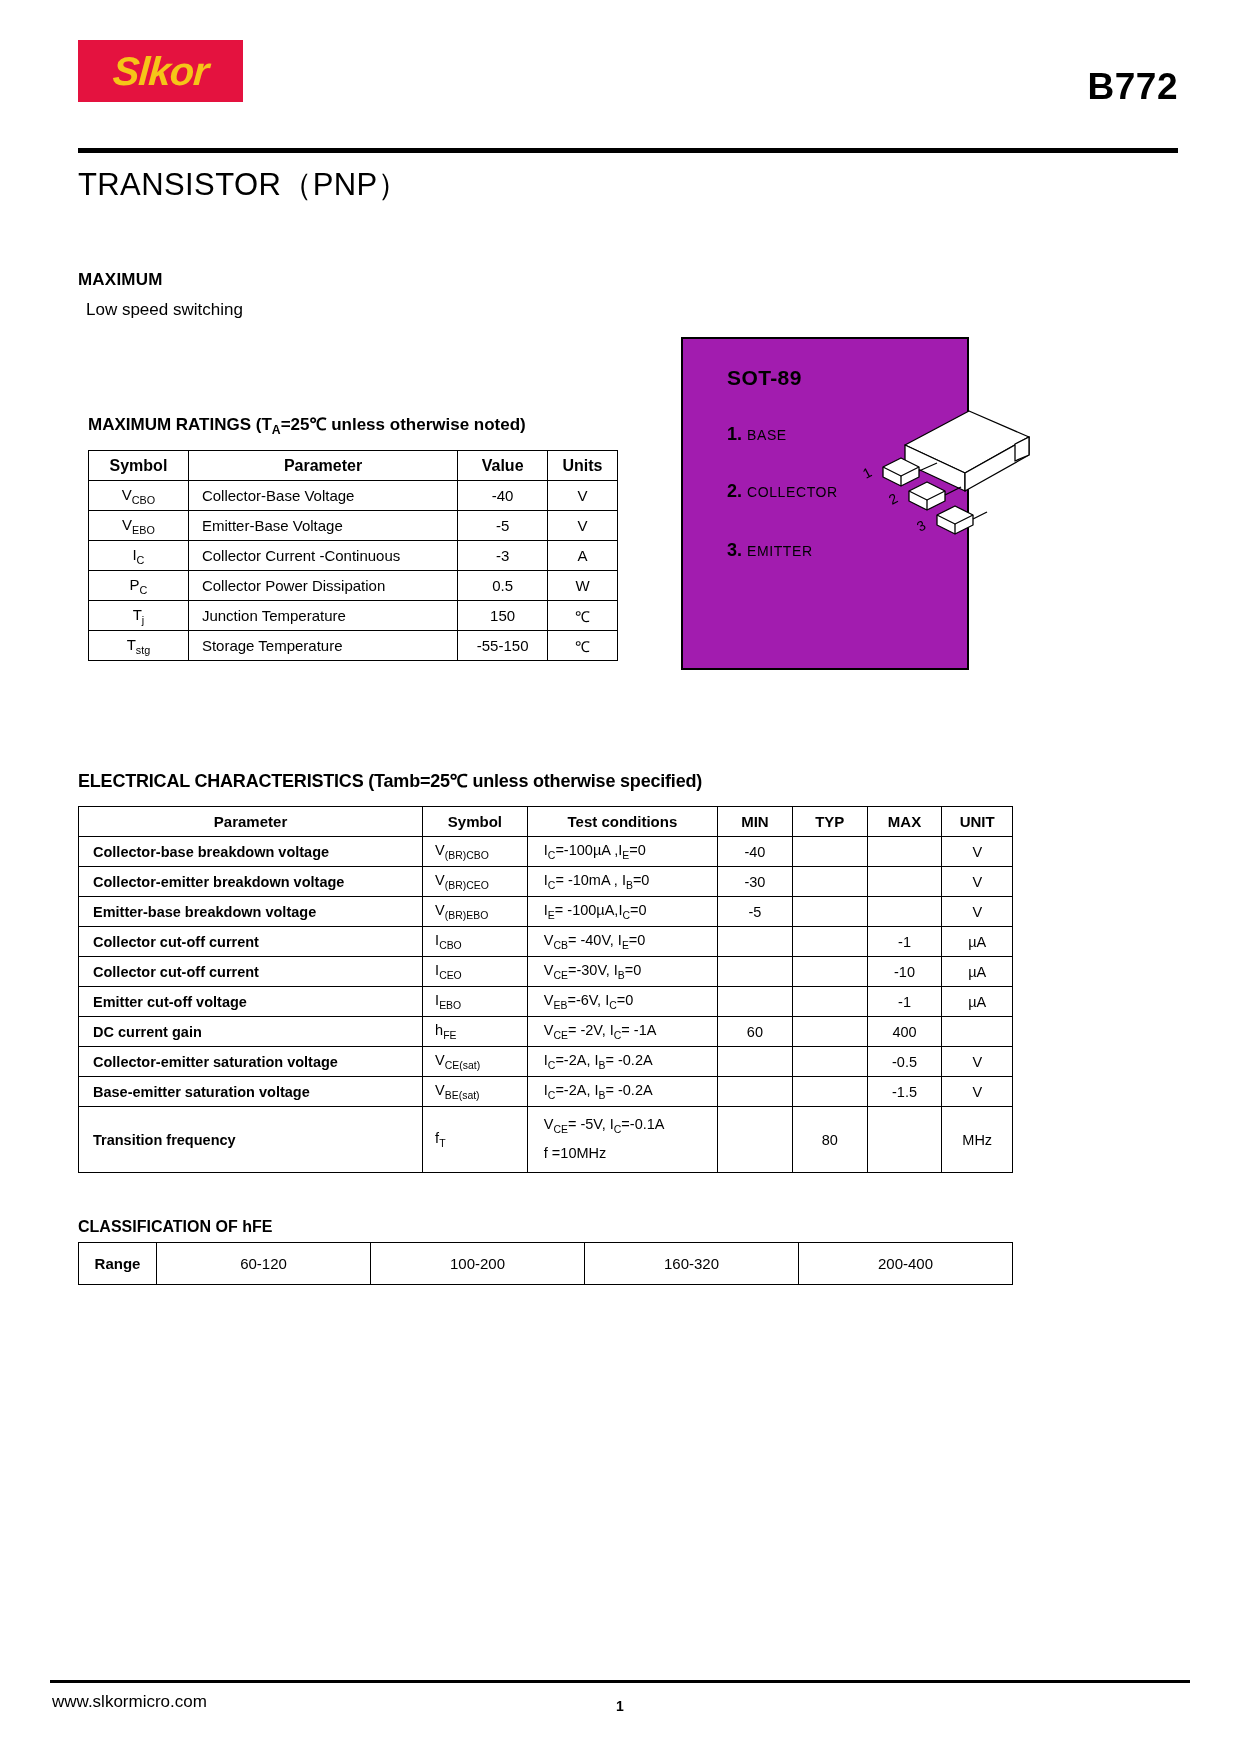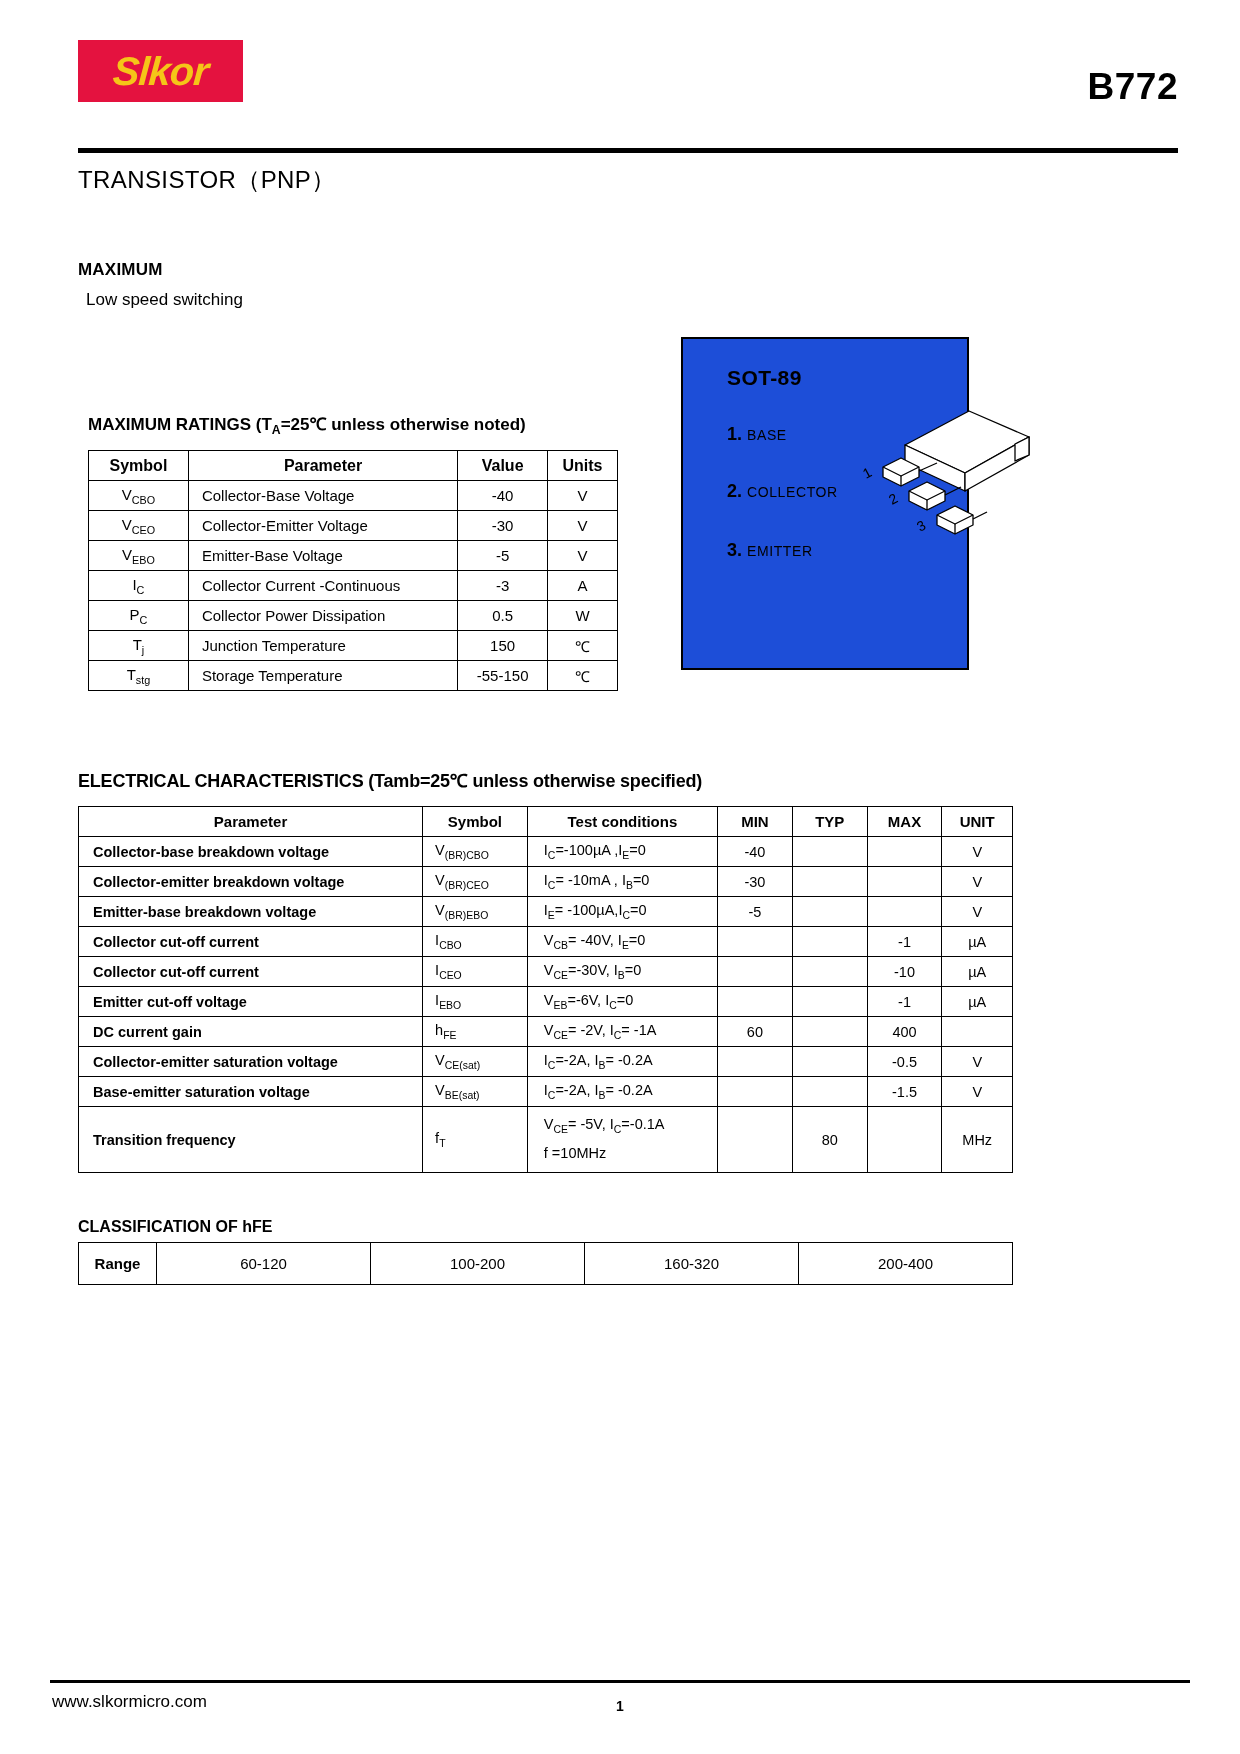"TRANSISTOR（PNP）" .title { font-size: 24px -> 31px }
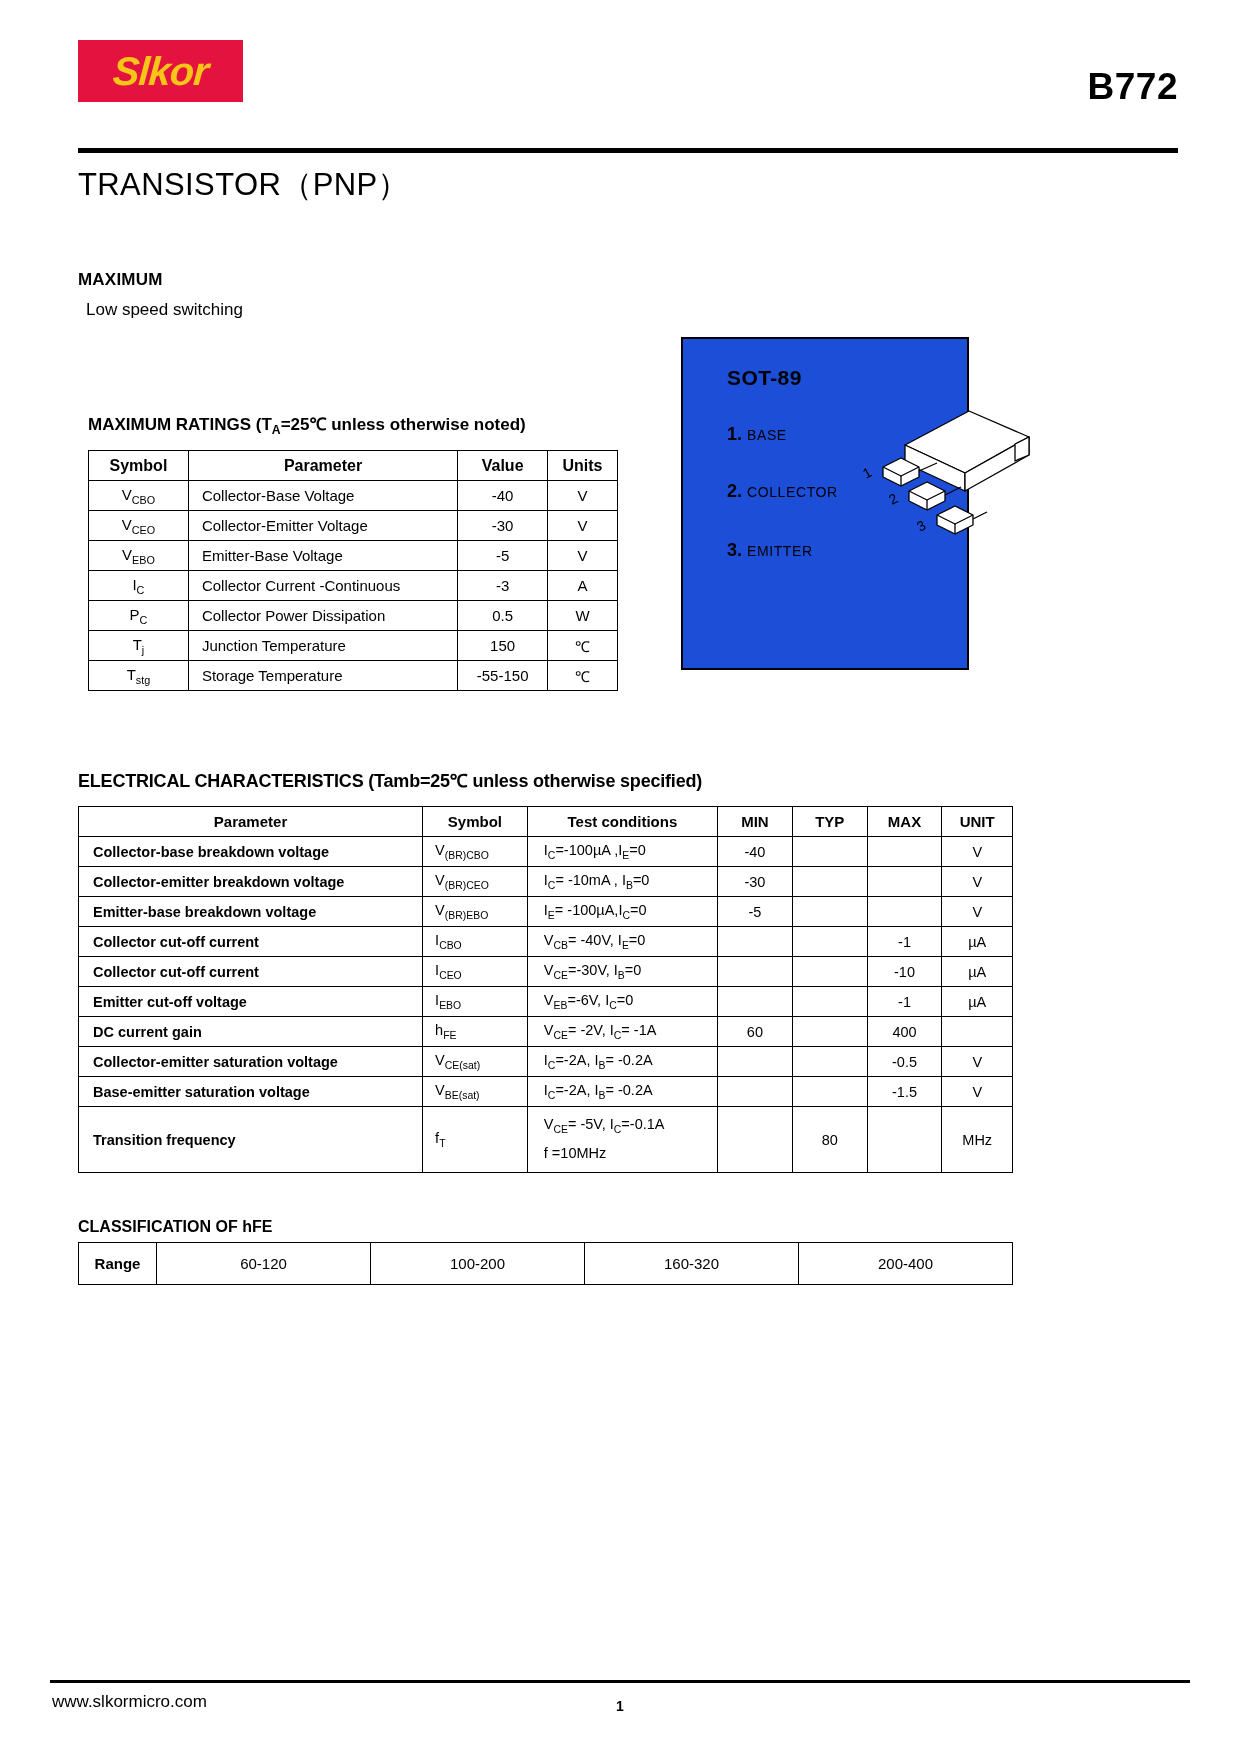"SOT-89" .pkg { background: #1d4ed8 -> #a21caf }
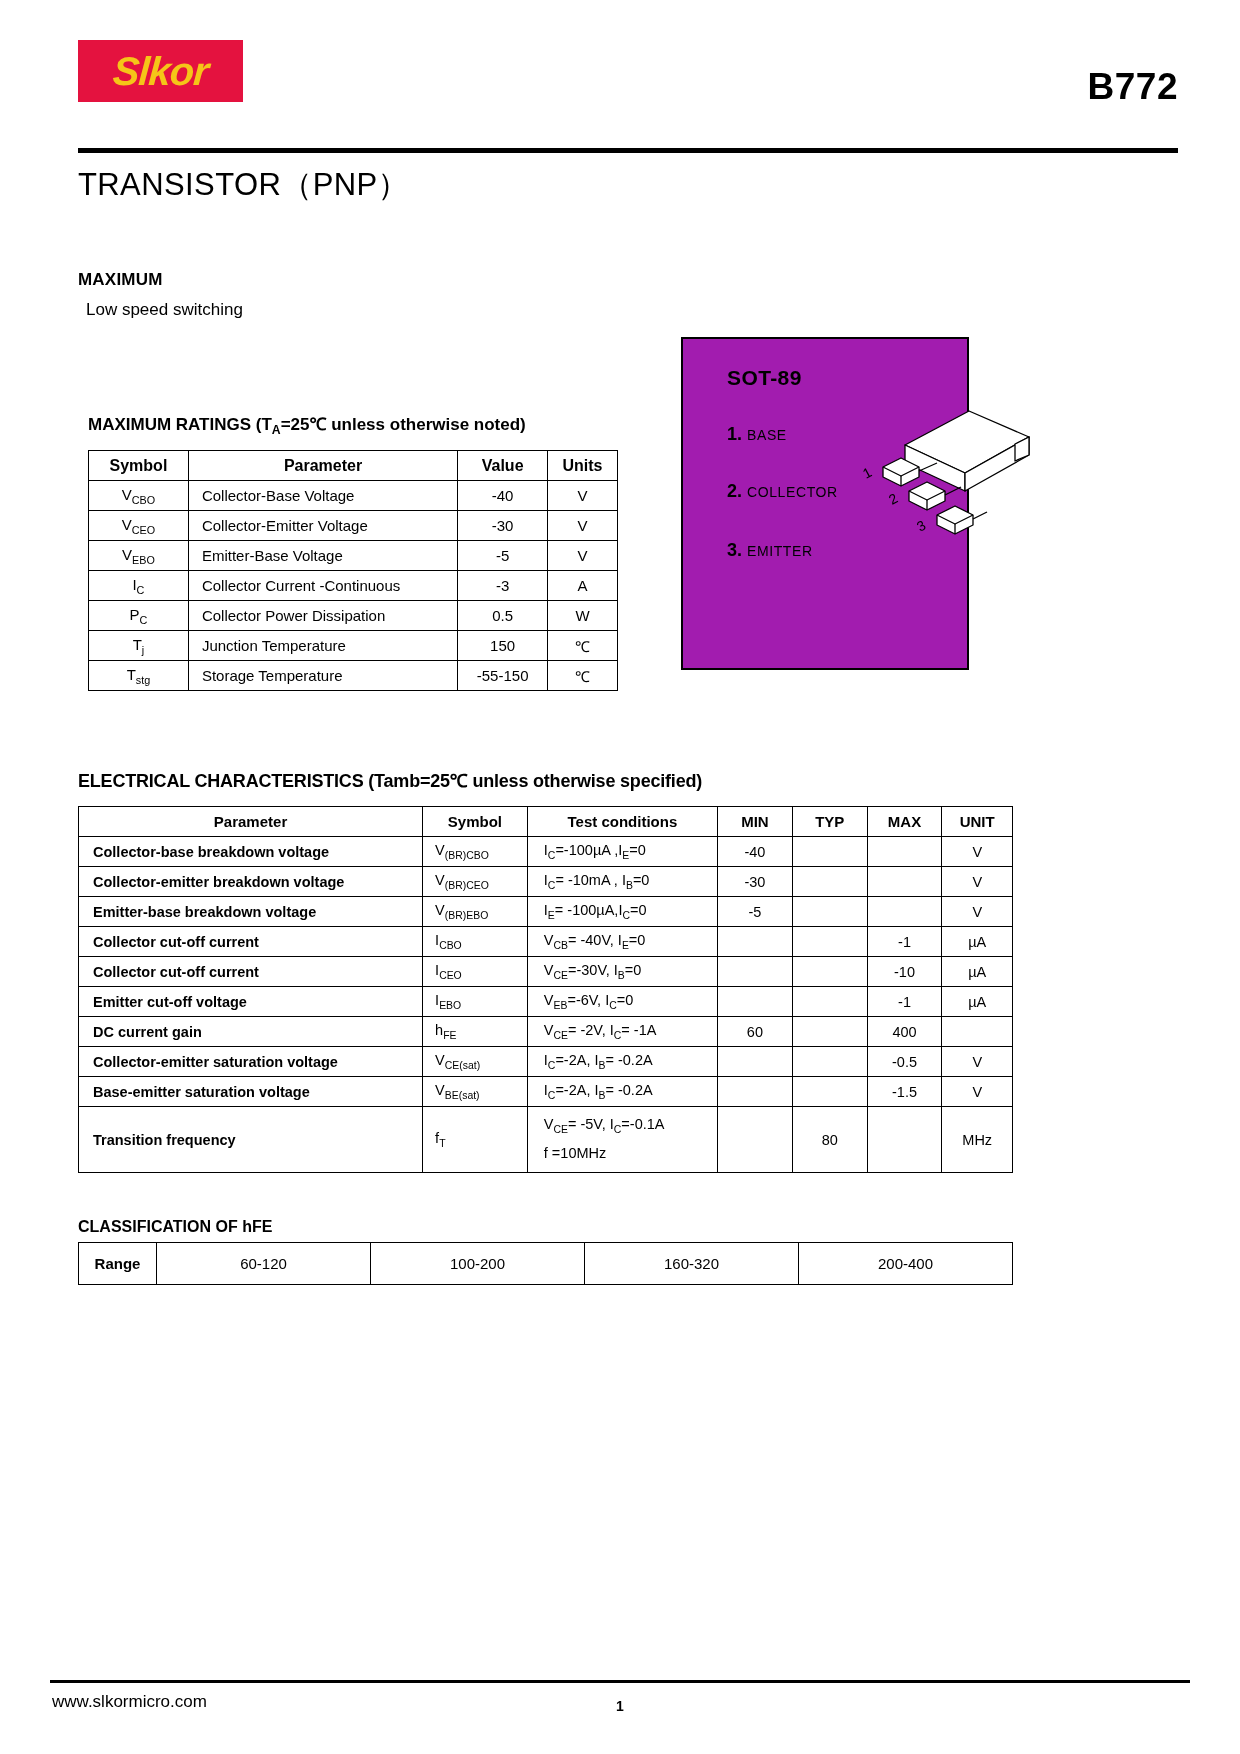"VCEO" tr { html: <tr> <td>V<span>CEO</span></td> <td>Collector-Emitter Voltage</td> <td>-30</td> <td>V</td> </tr> -> none }
